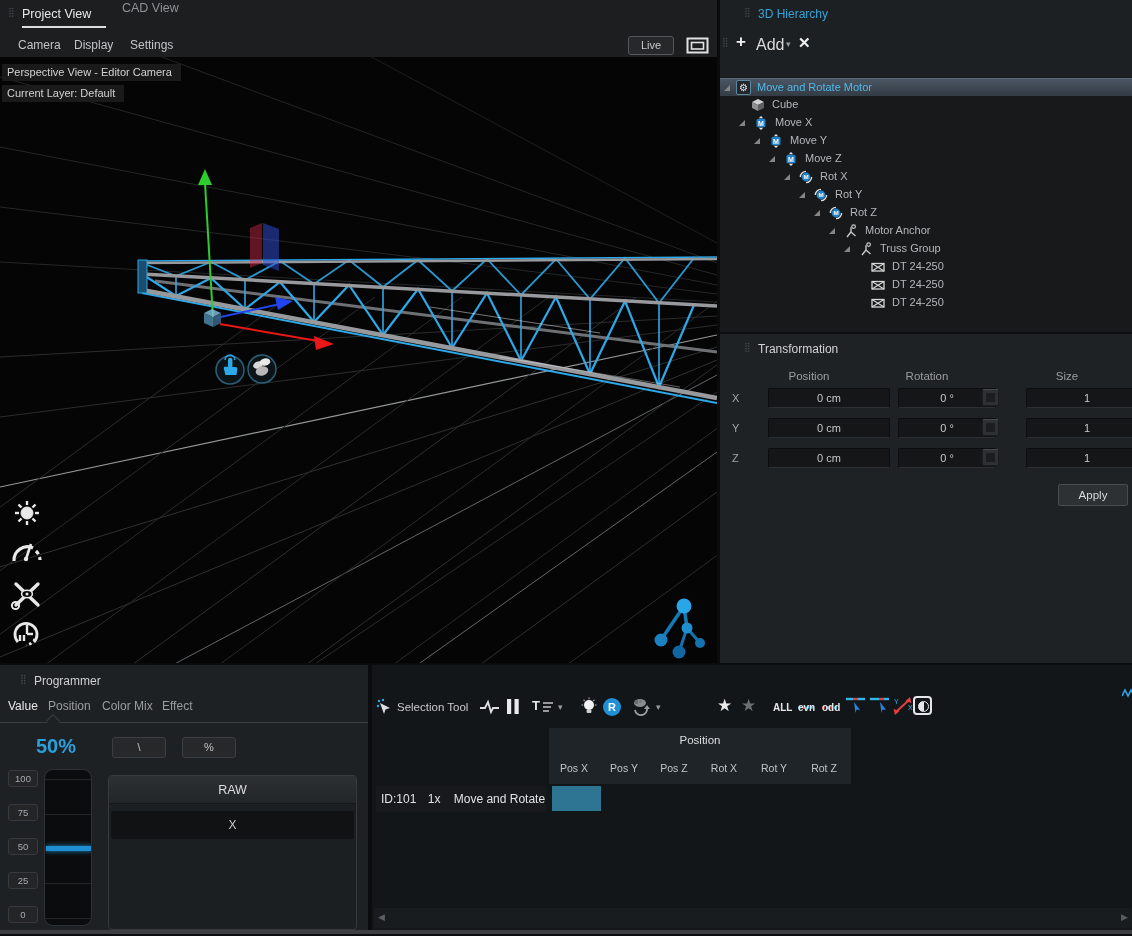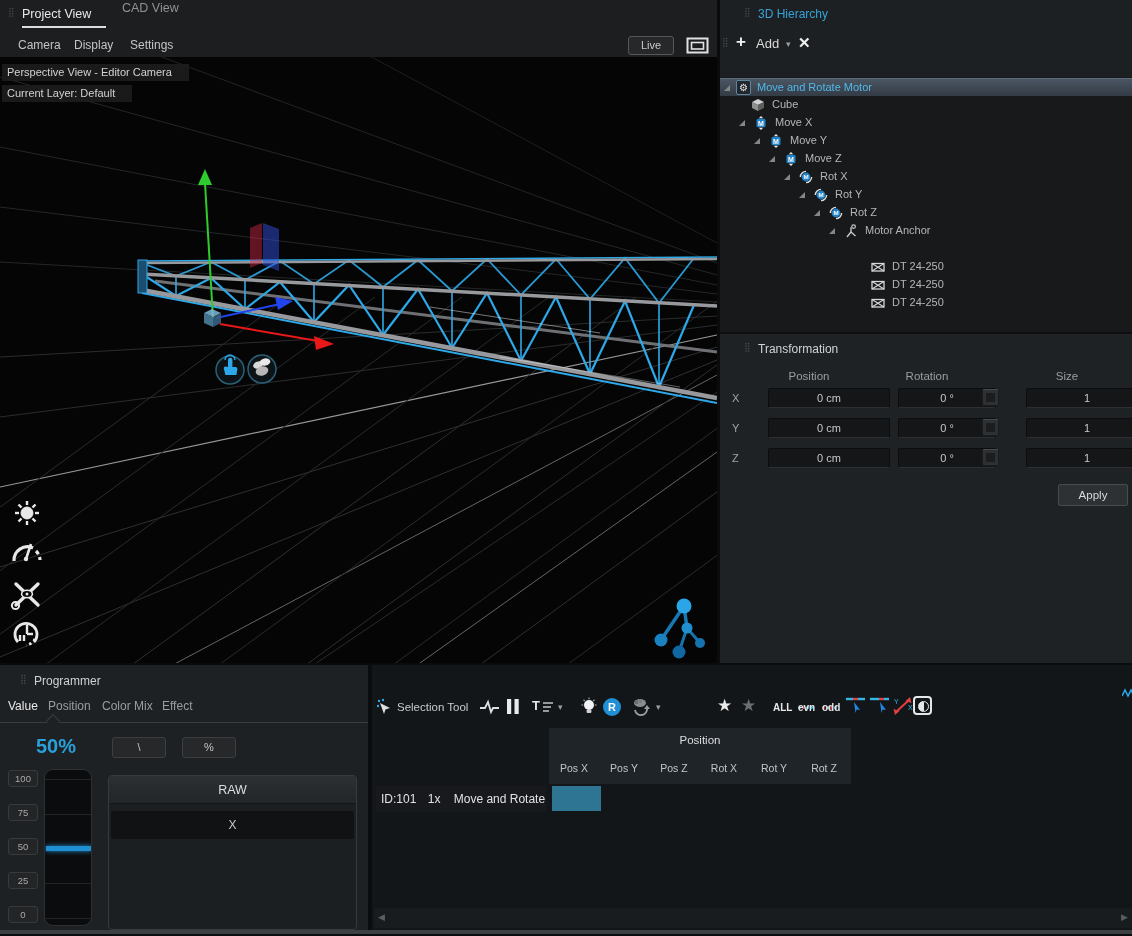"Add" #add-label { font-size: 13px -> 16px }
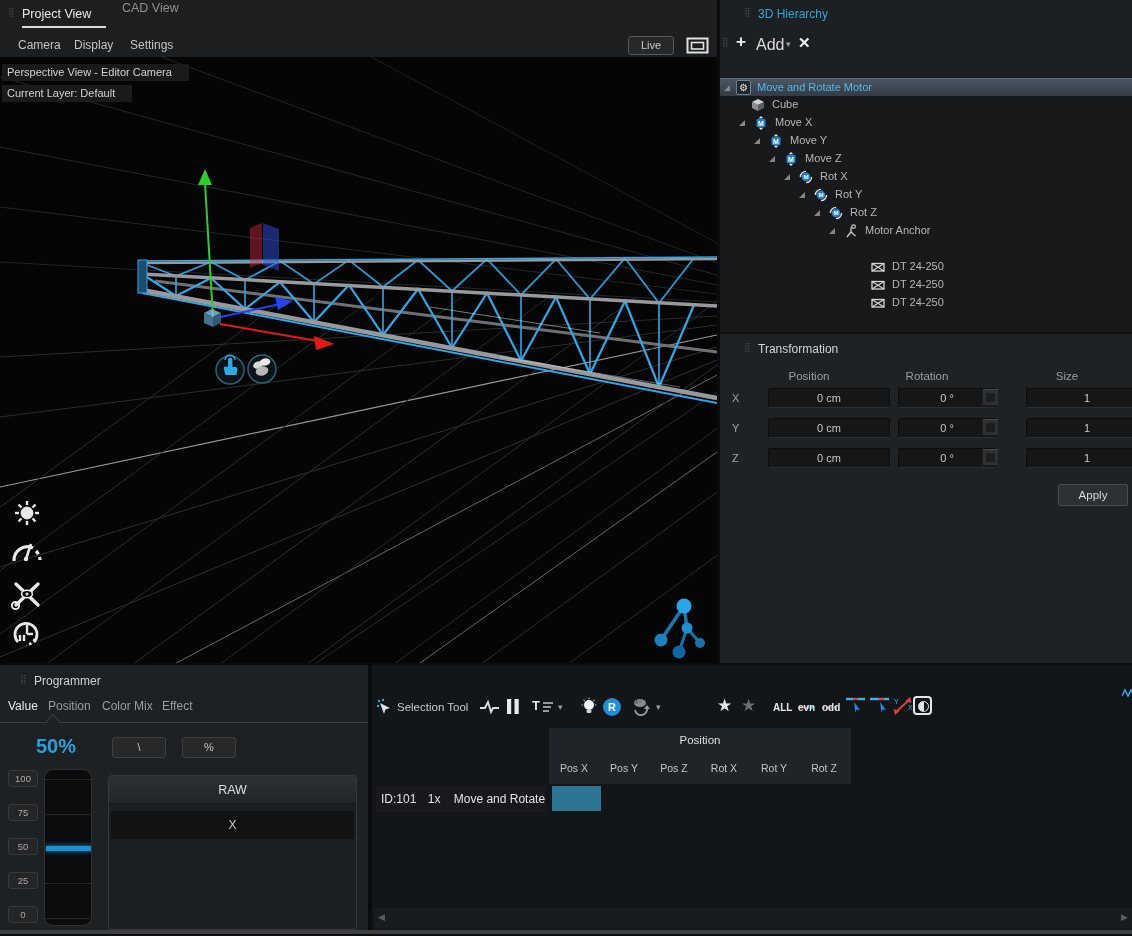"Perspective View - Editor Camera" .vp-label { padding: 2px 17px 3px 5px -> 2px 9px 3px 5px }
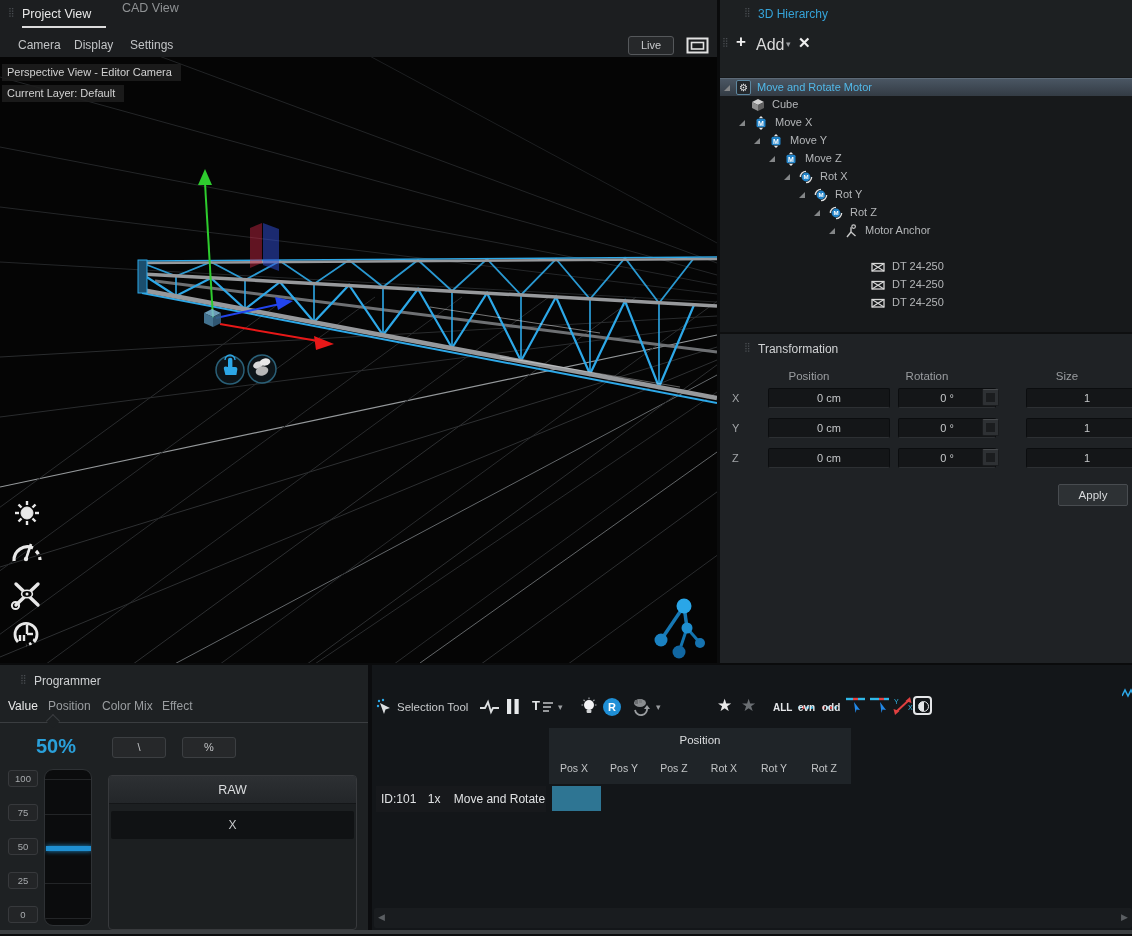"Truss Group" div.trow { html: none -> <div> <span></span> <svg> <use></use> </svg> <span>Truss Group</span> </div> }
